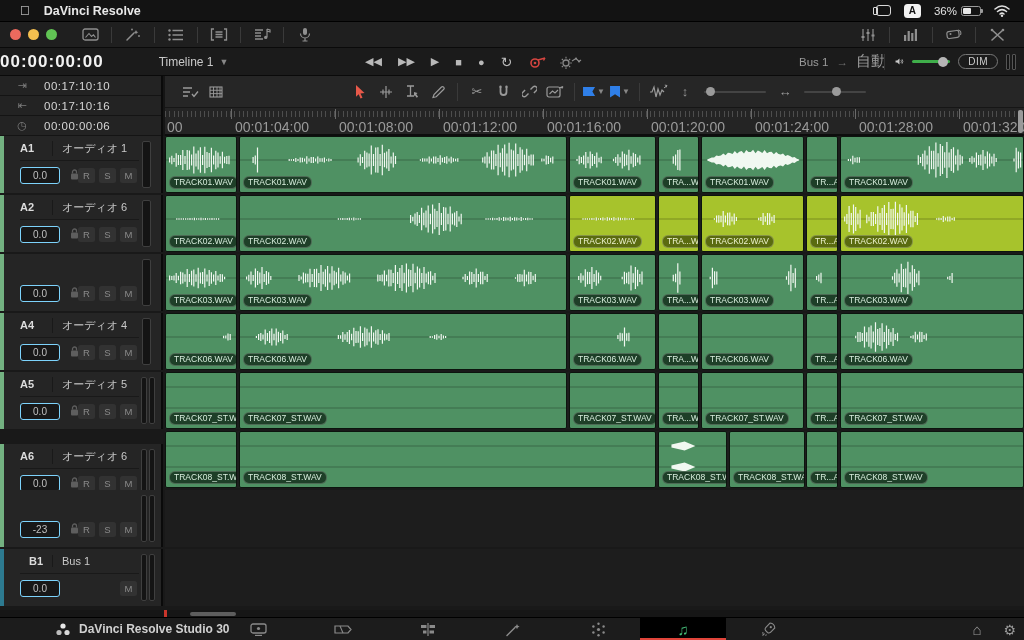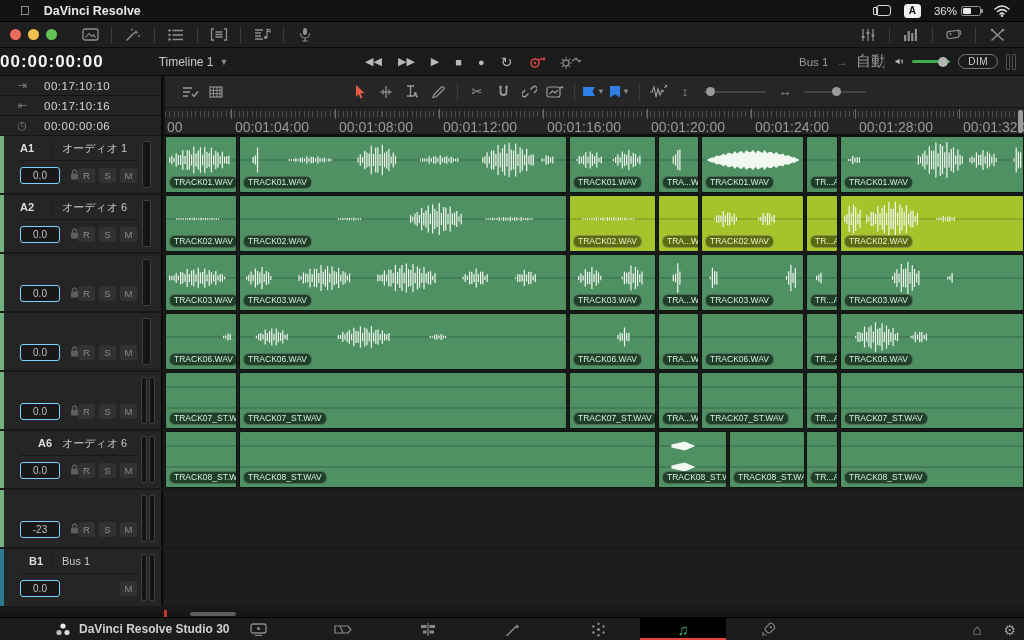"A4" div.throw1 { html: none -> <div> <span>A4</span> <span>オーディオ 4</span> </div> }
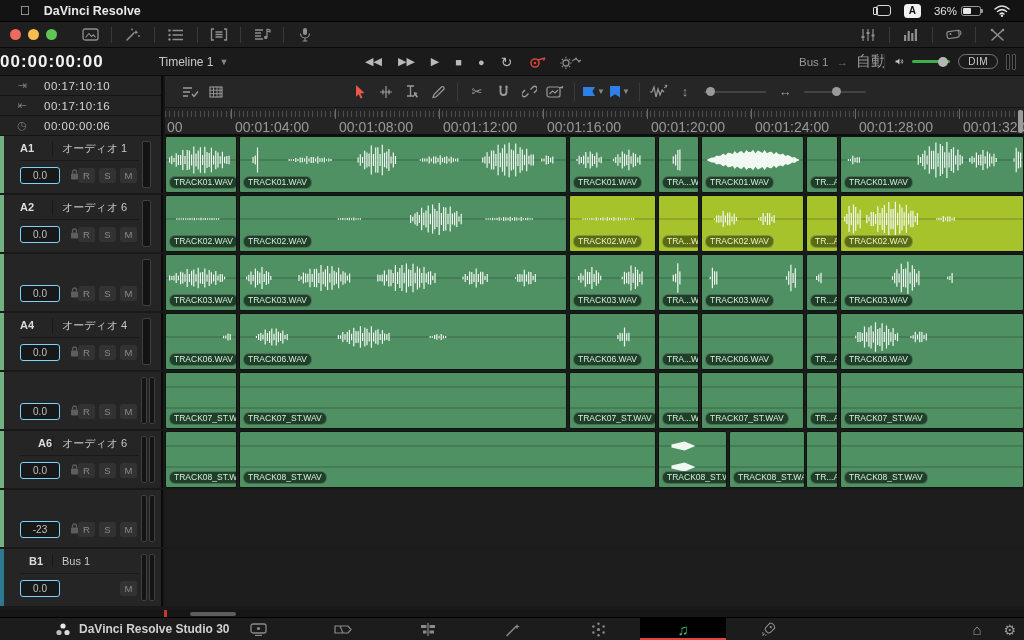"A5" div.throw1 { html: none -> <div> <span>A5</span> <span>オーディオ 5</span> </div> }
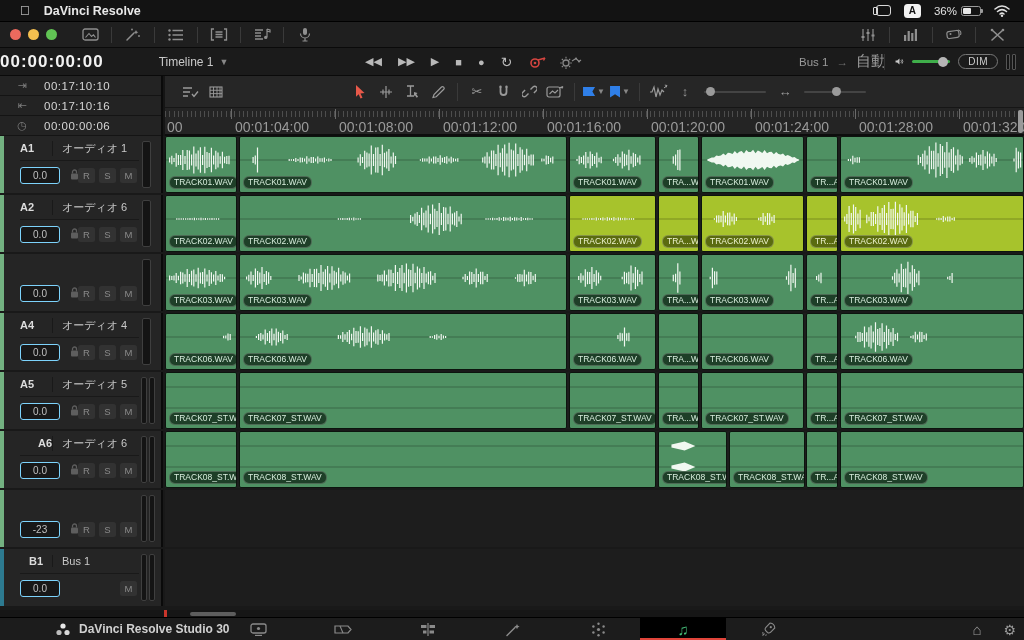"A6" div.theader { text-align: right -> none; top: 295px -> 308px }
